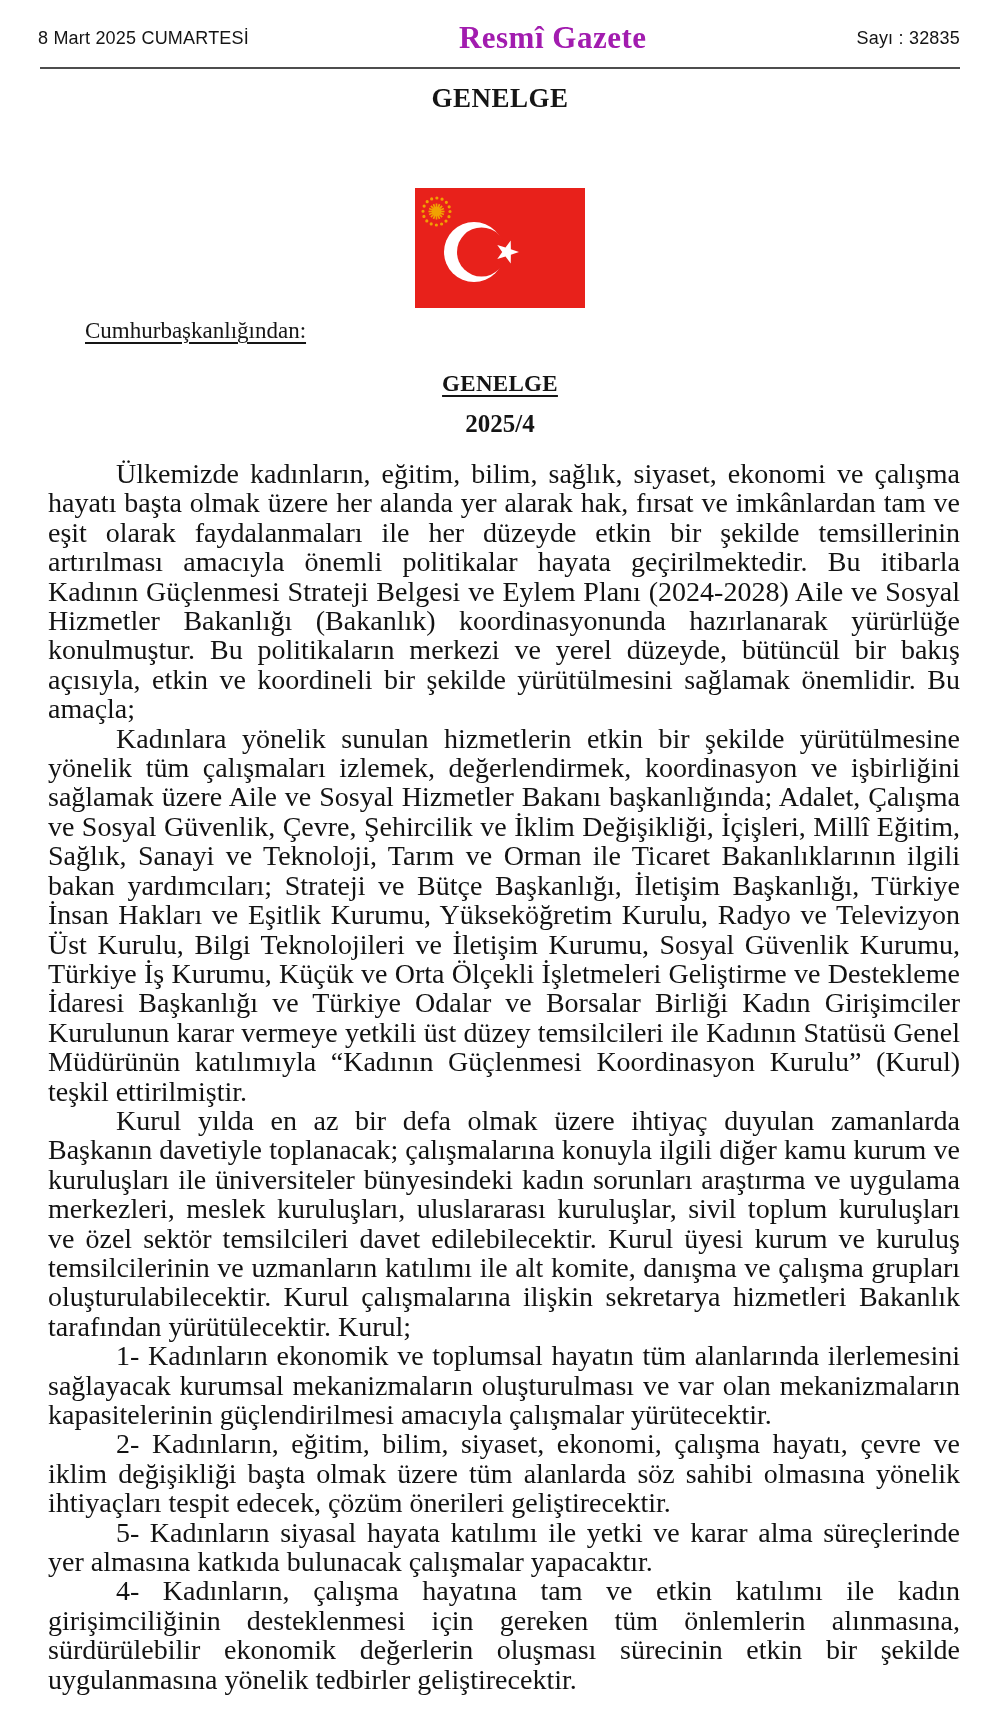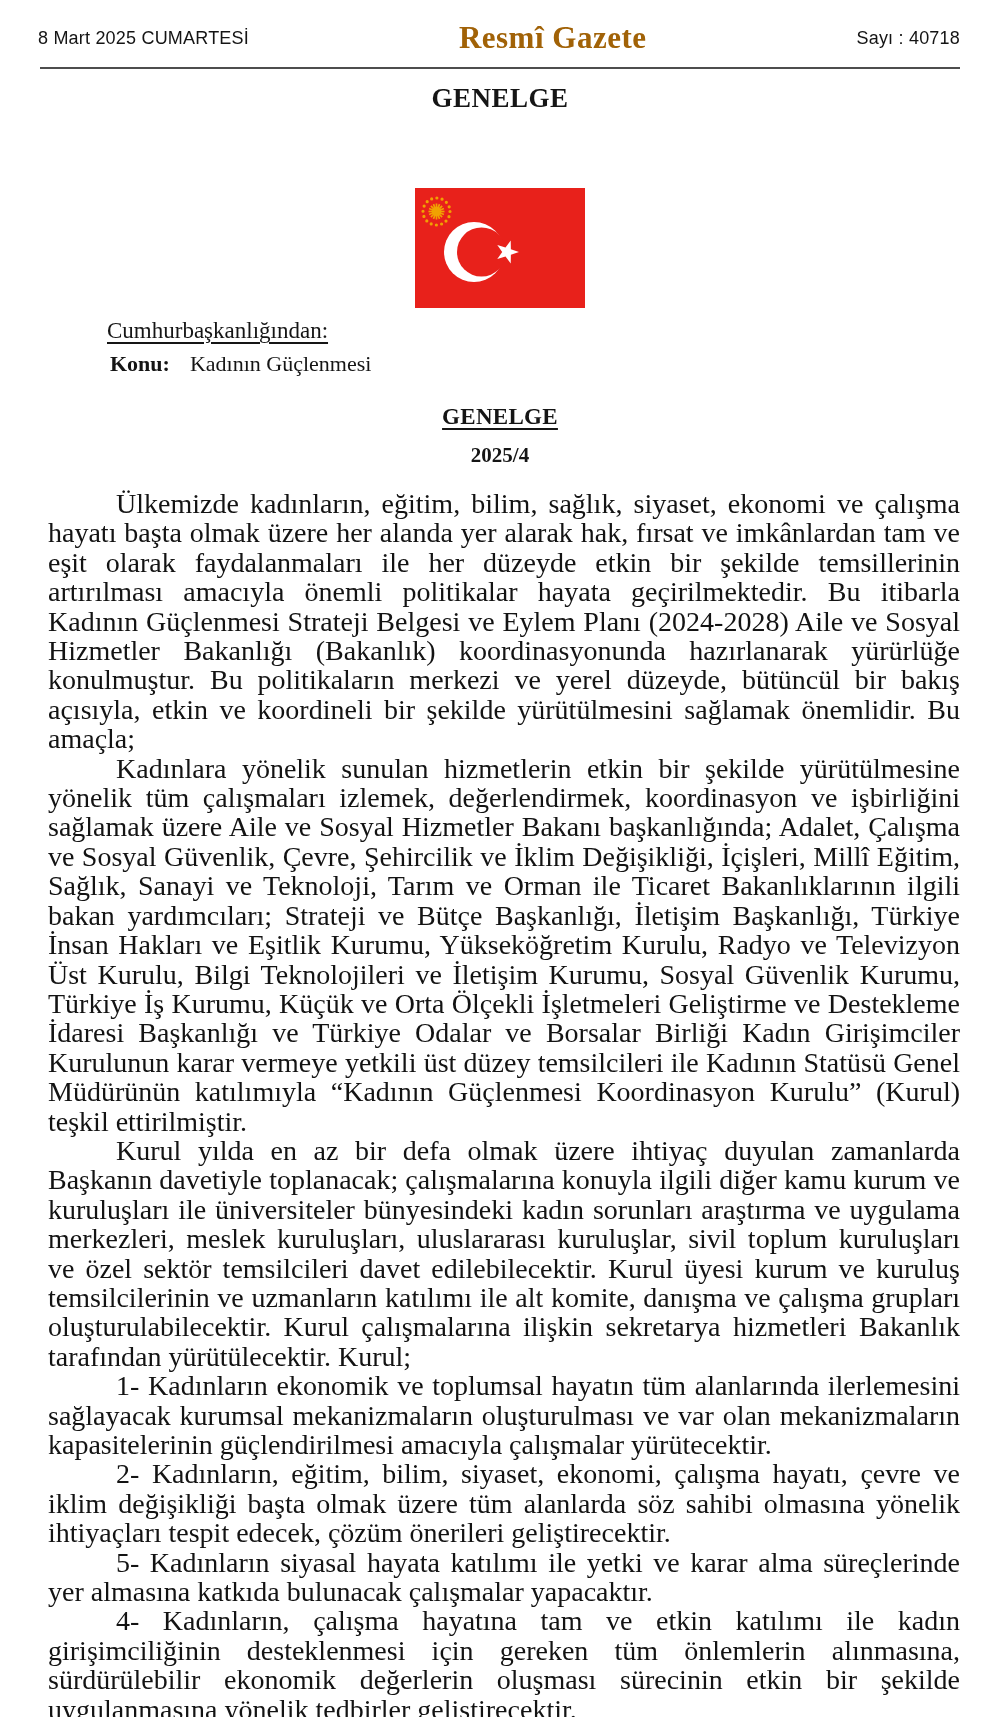"Resmî Gazete" .masthead .gz-title { color: #a16207 -> #a21caf }
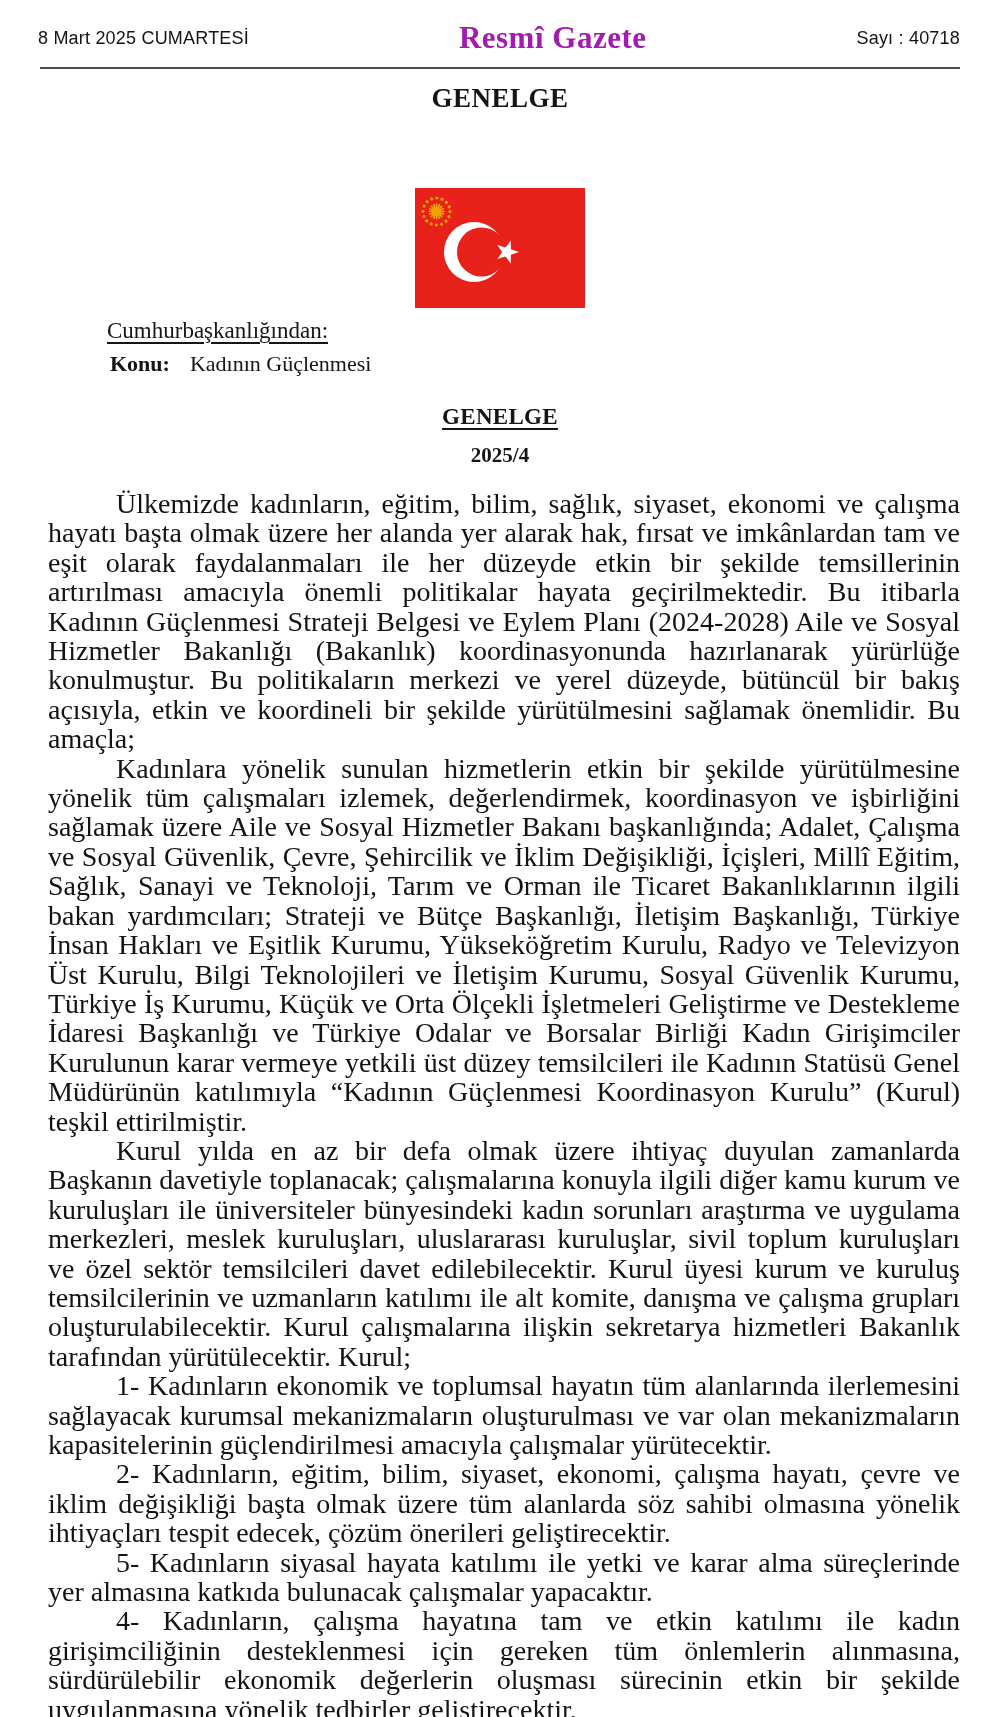"Sayı : 40718" span.issue { text: 40718 -> 32835 }
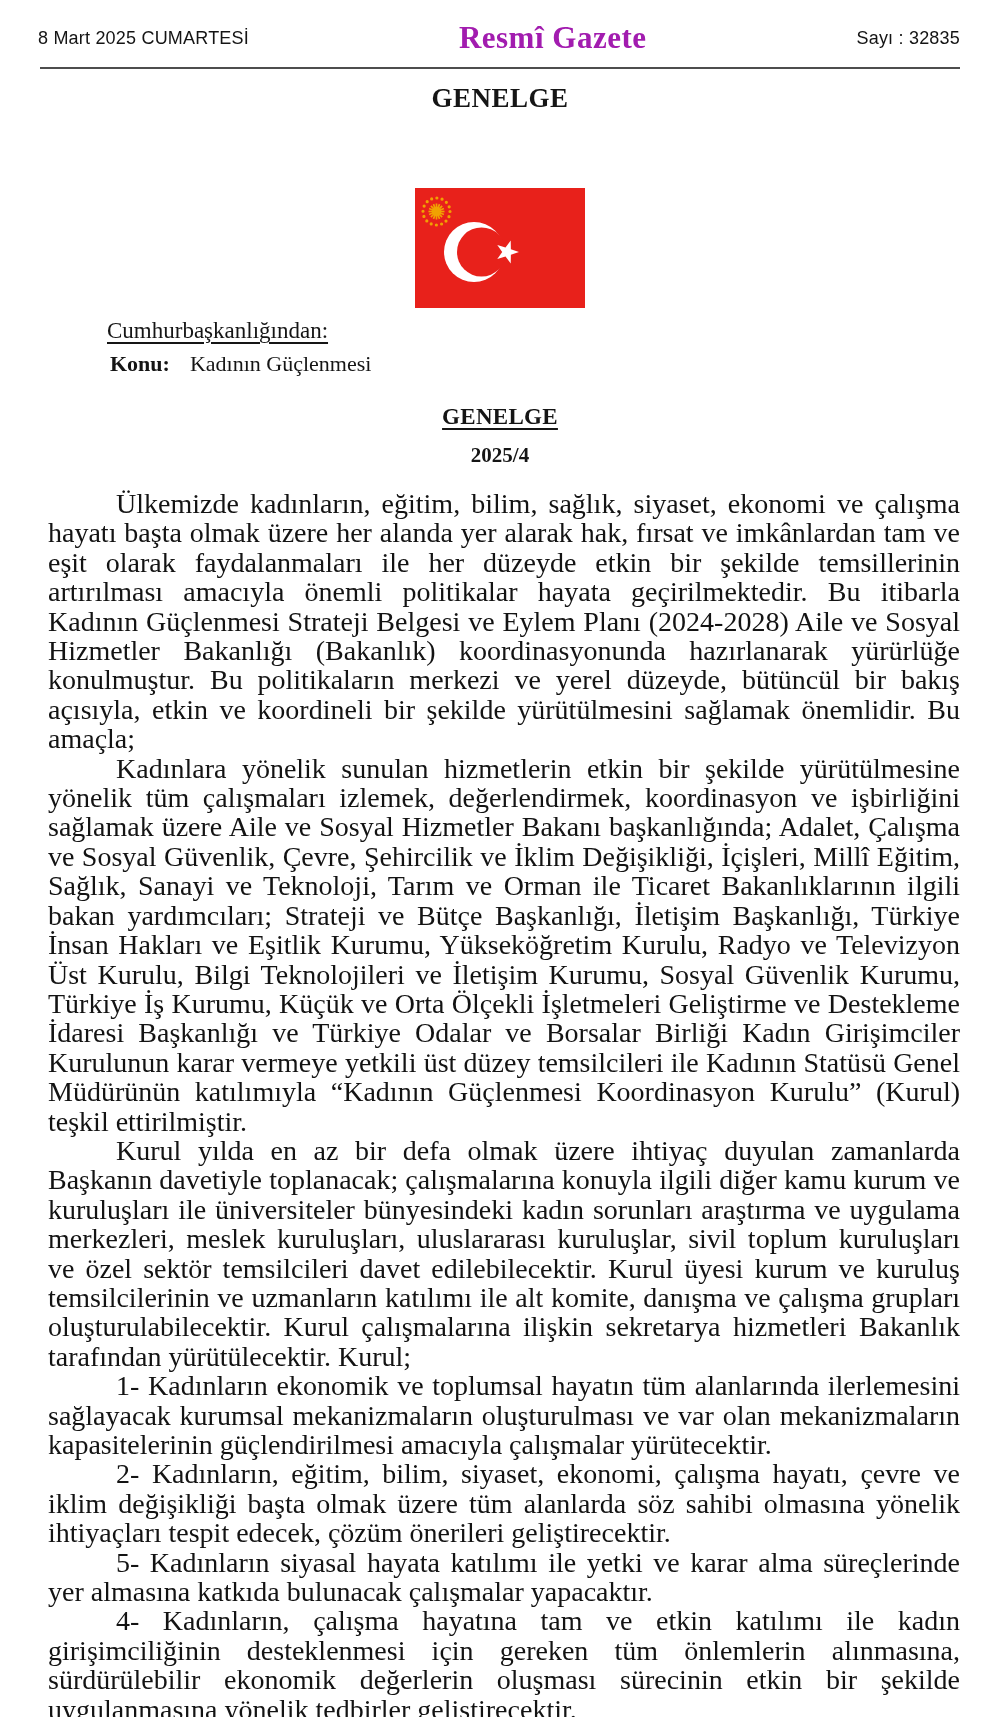"Cumhurbaşkanlığından:" .issuer { margin: 10px 0 0 107px -> 10px 0 0 85px }
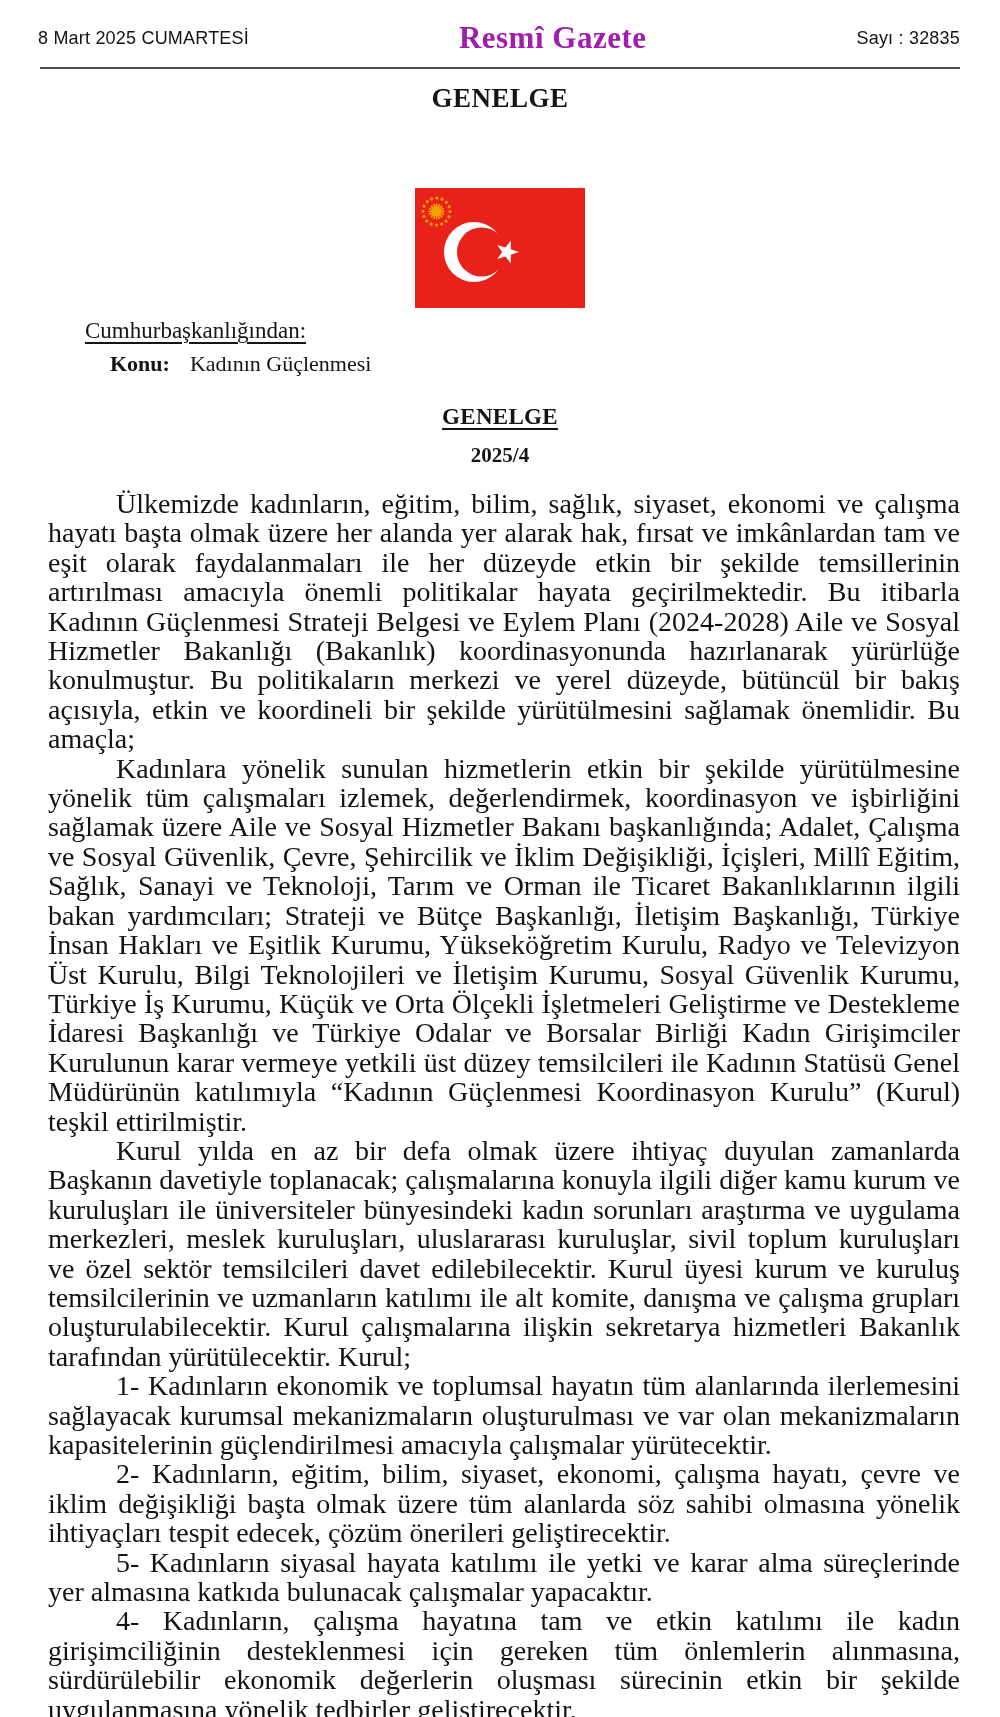"Konu: Kadının Güçlenmesi" p.konu { html: <p> <span>Konu:</span><span>Kadının Güçlenmesi</span> </p> -> none }
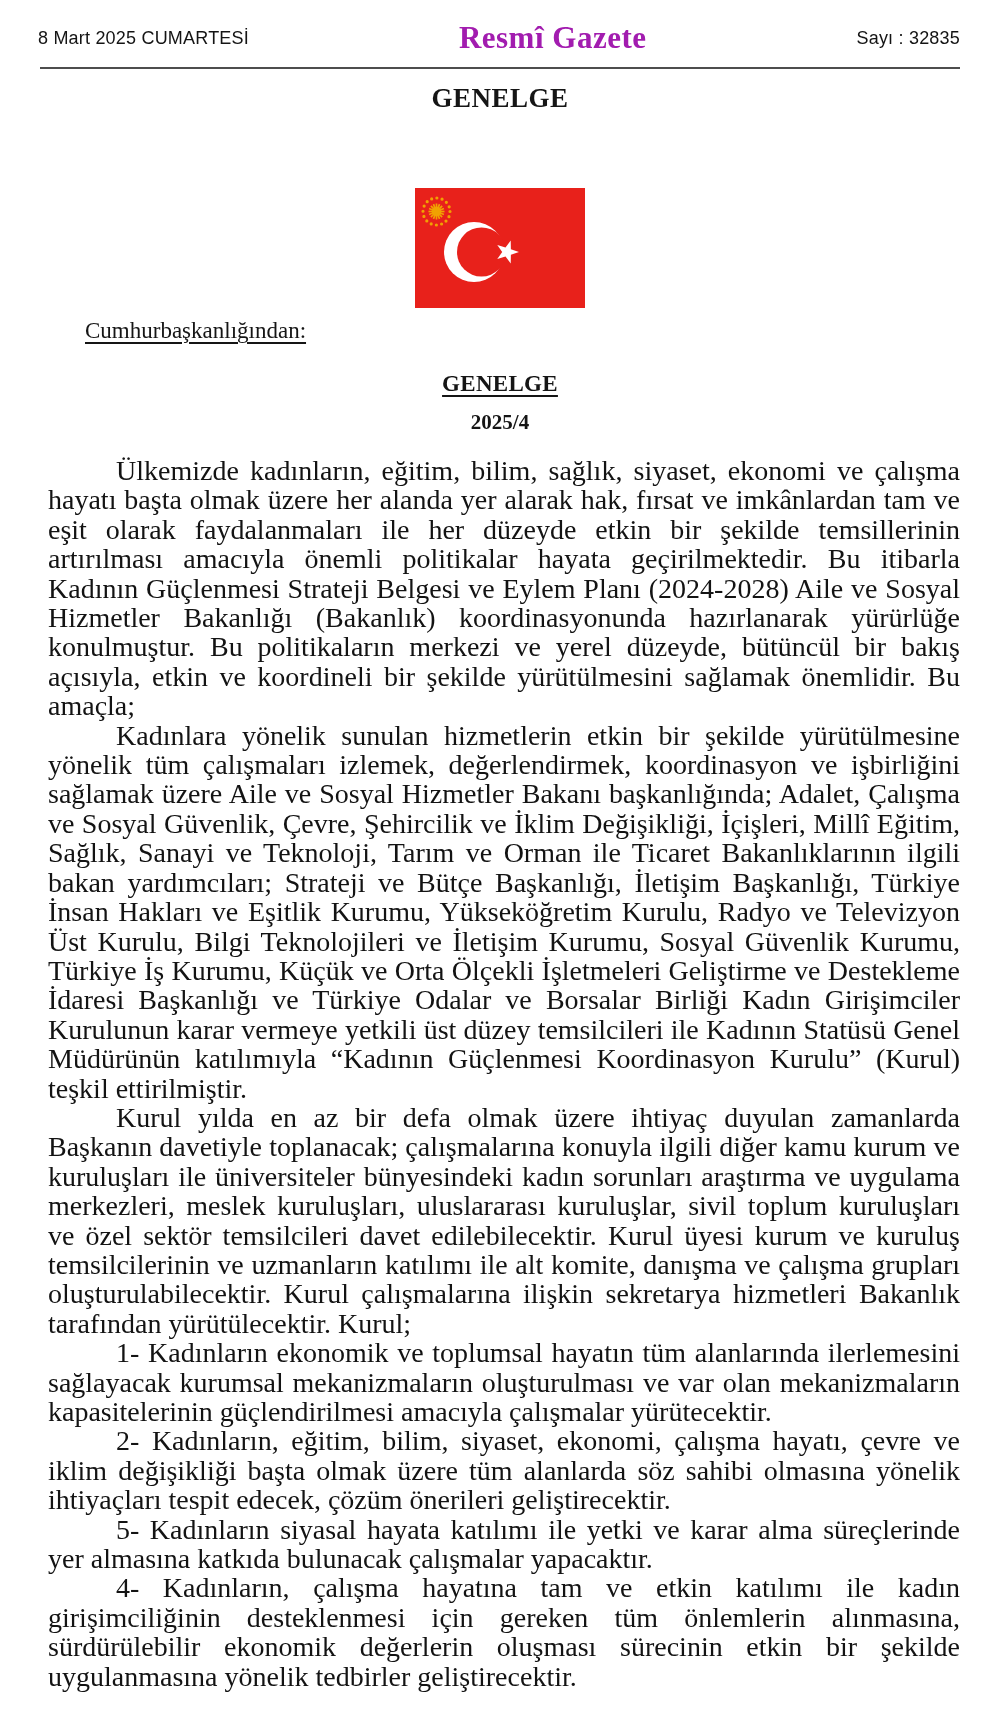"2025/4" .circ-number { font-size: 21px -> 25px }
